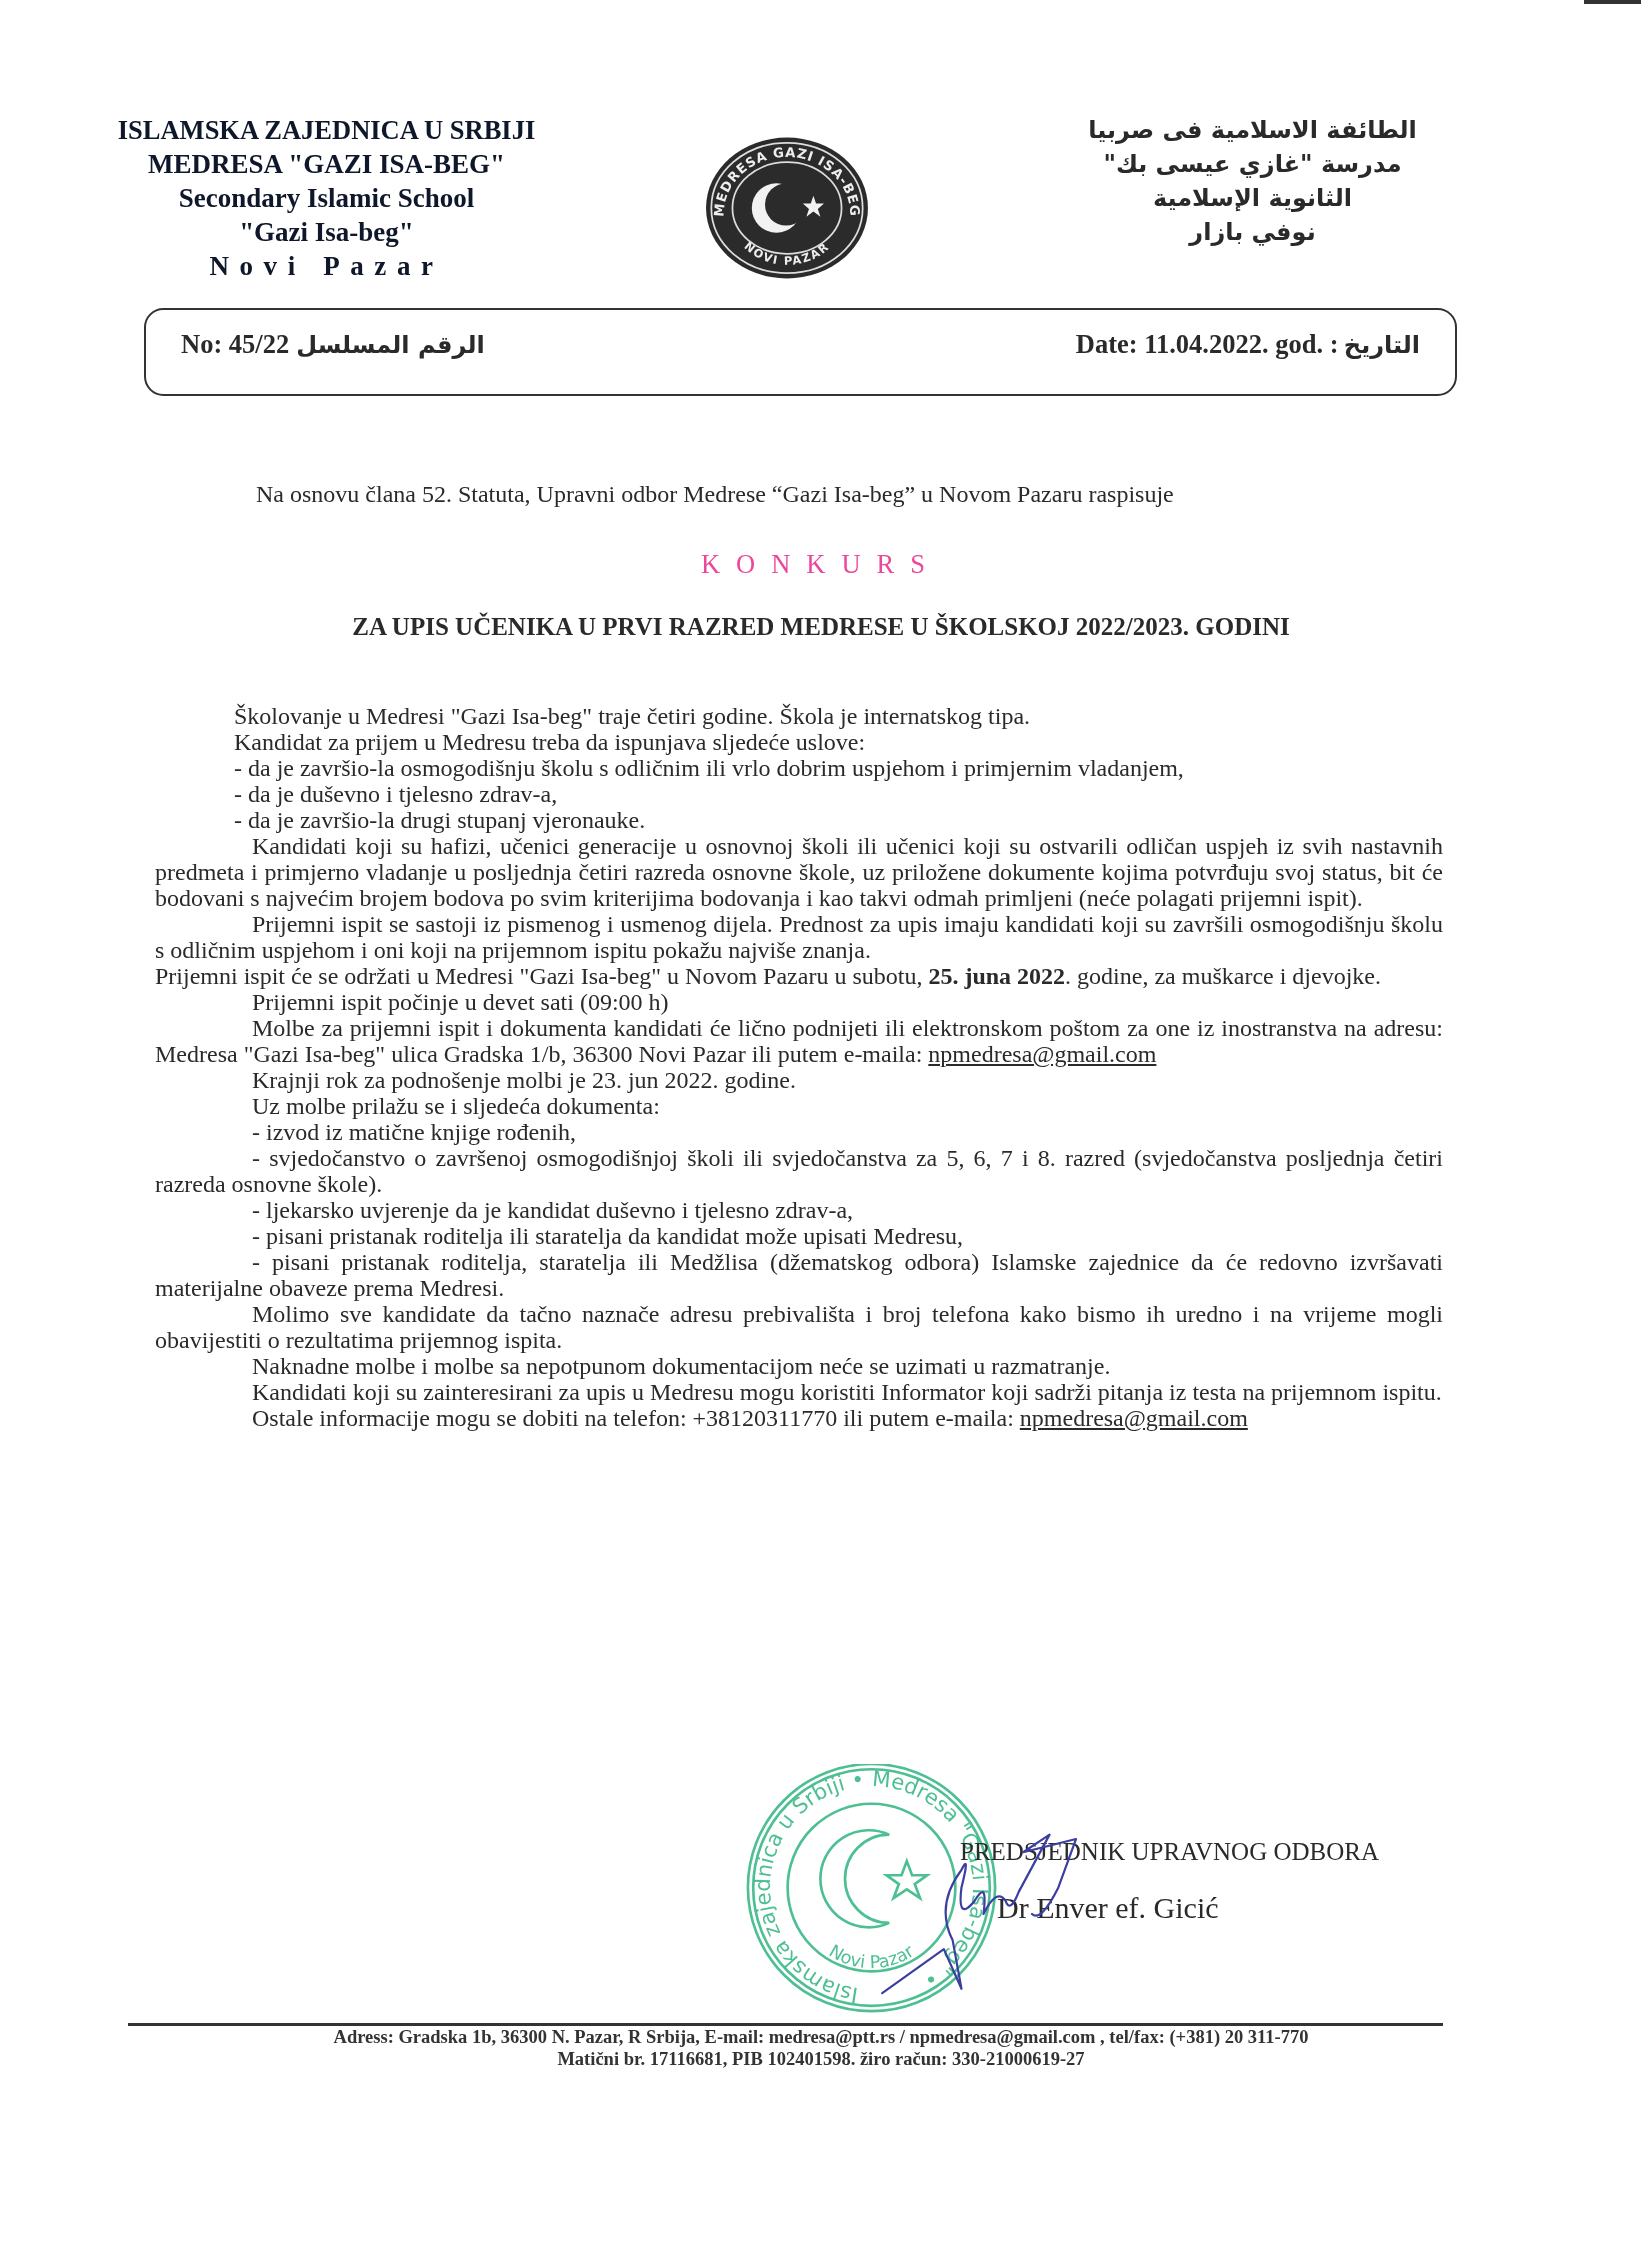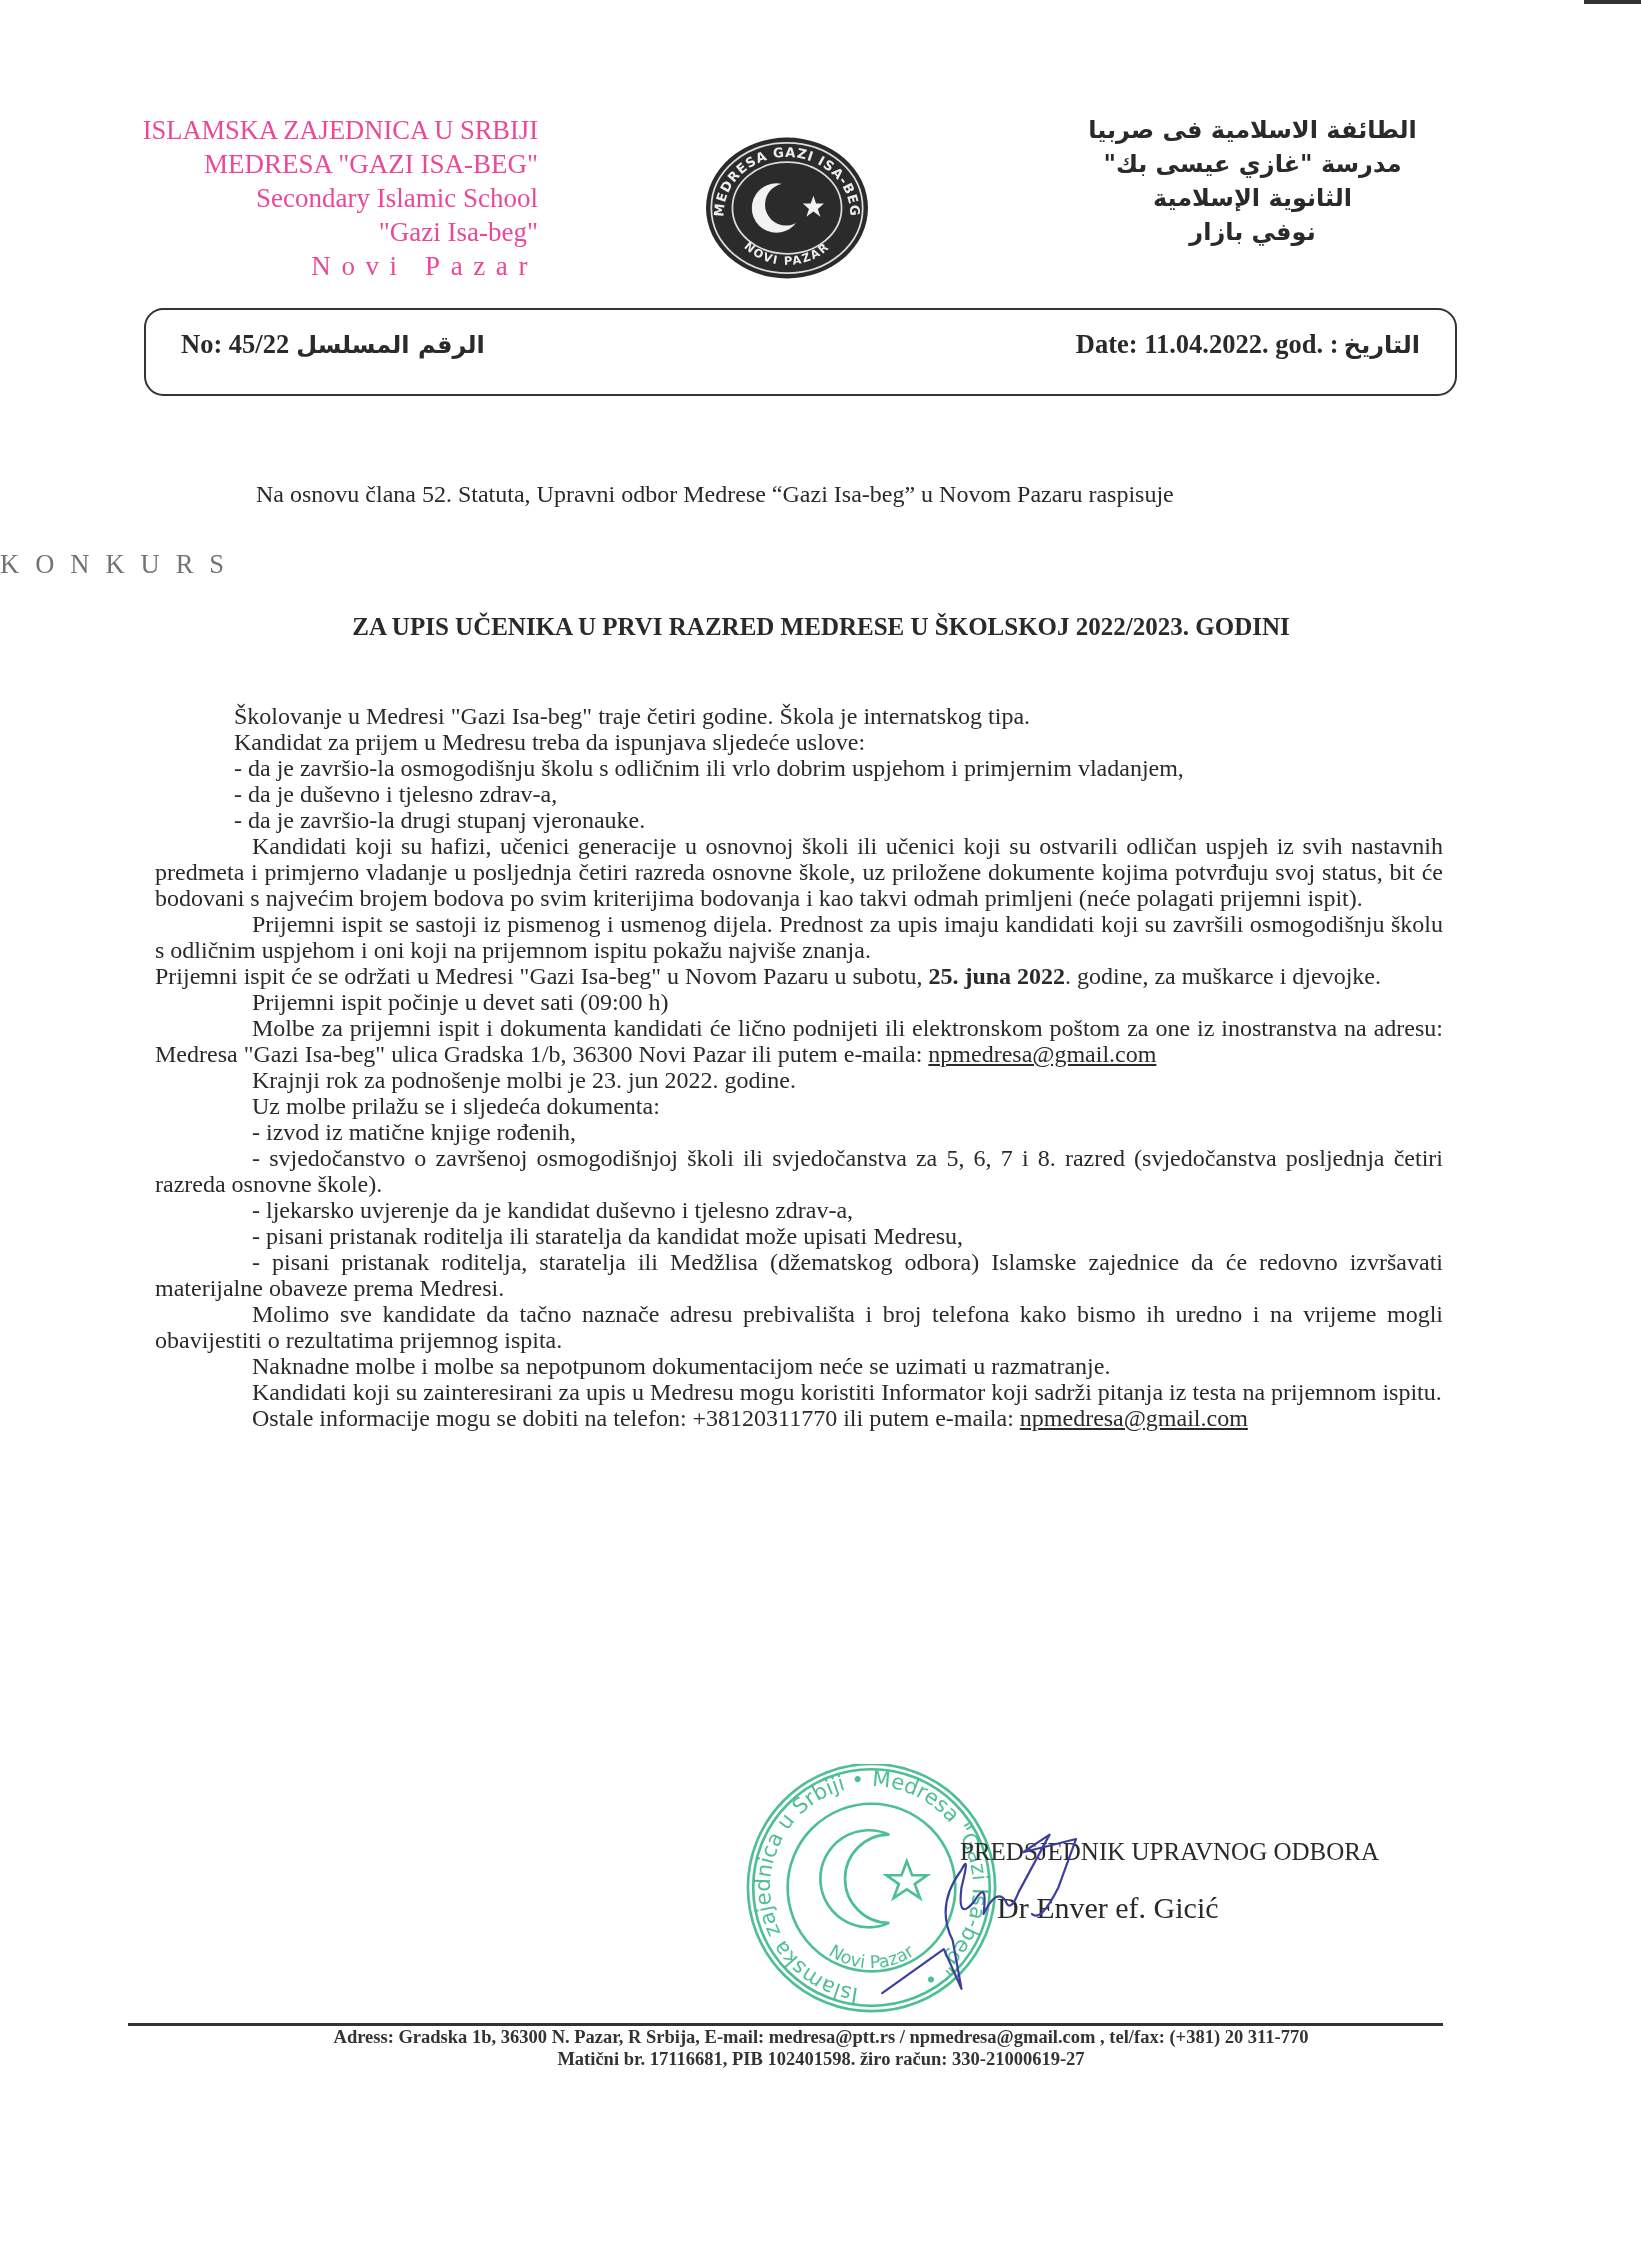"ISLAMSKA ZAJEDNICA U SRBIJI" .hdr-left { color: #ec4899 -> #0f172a; font-weight: normal -> bold; text-align: right -> center }
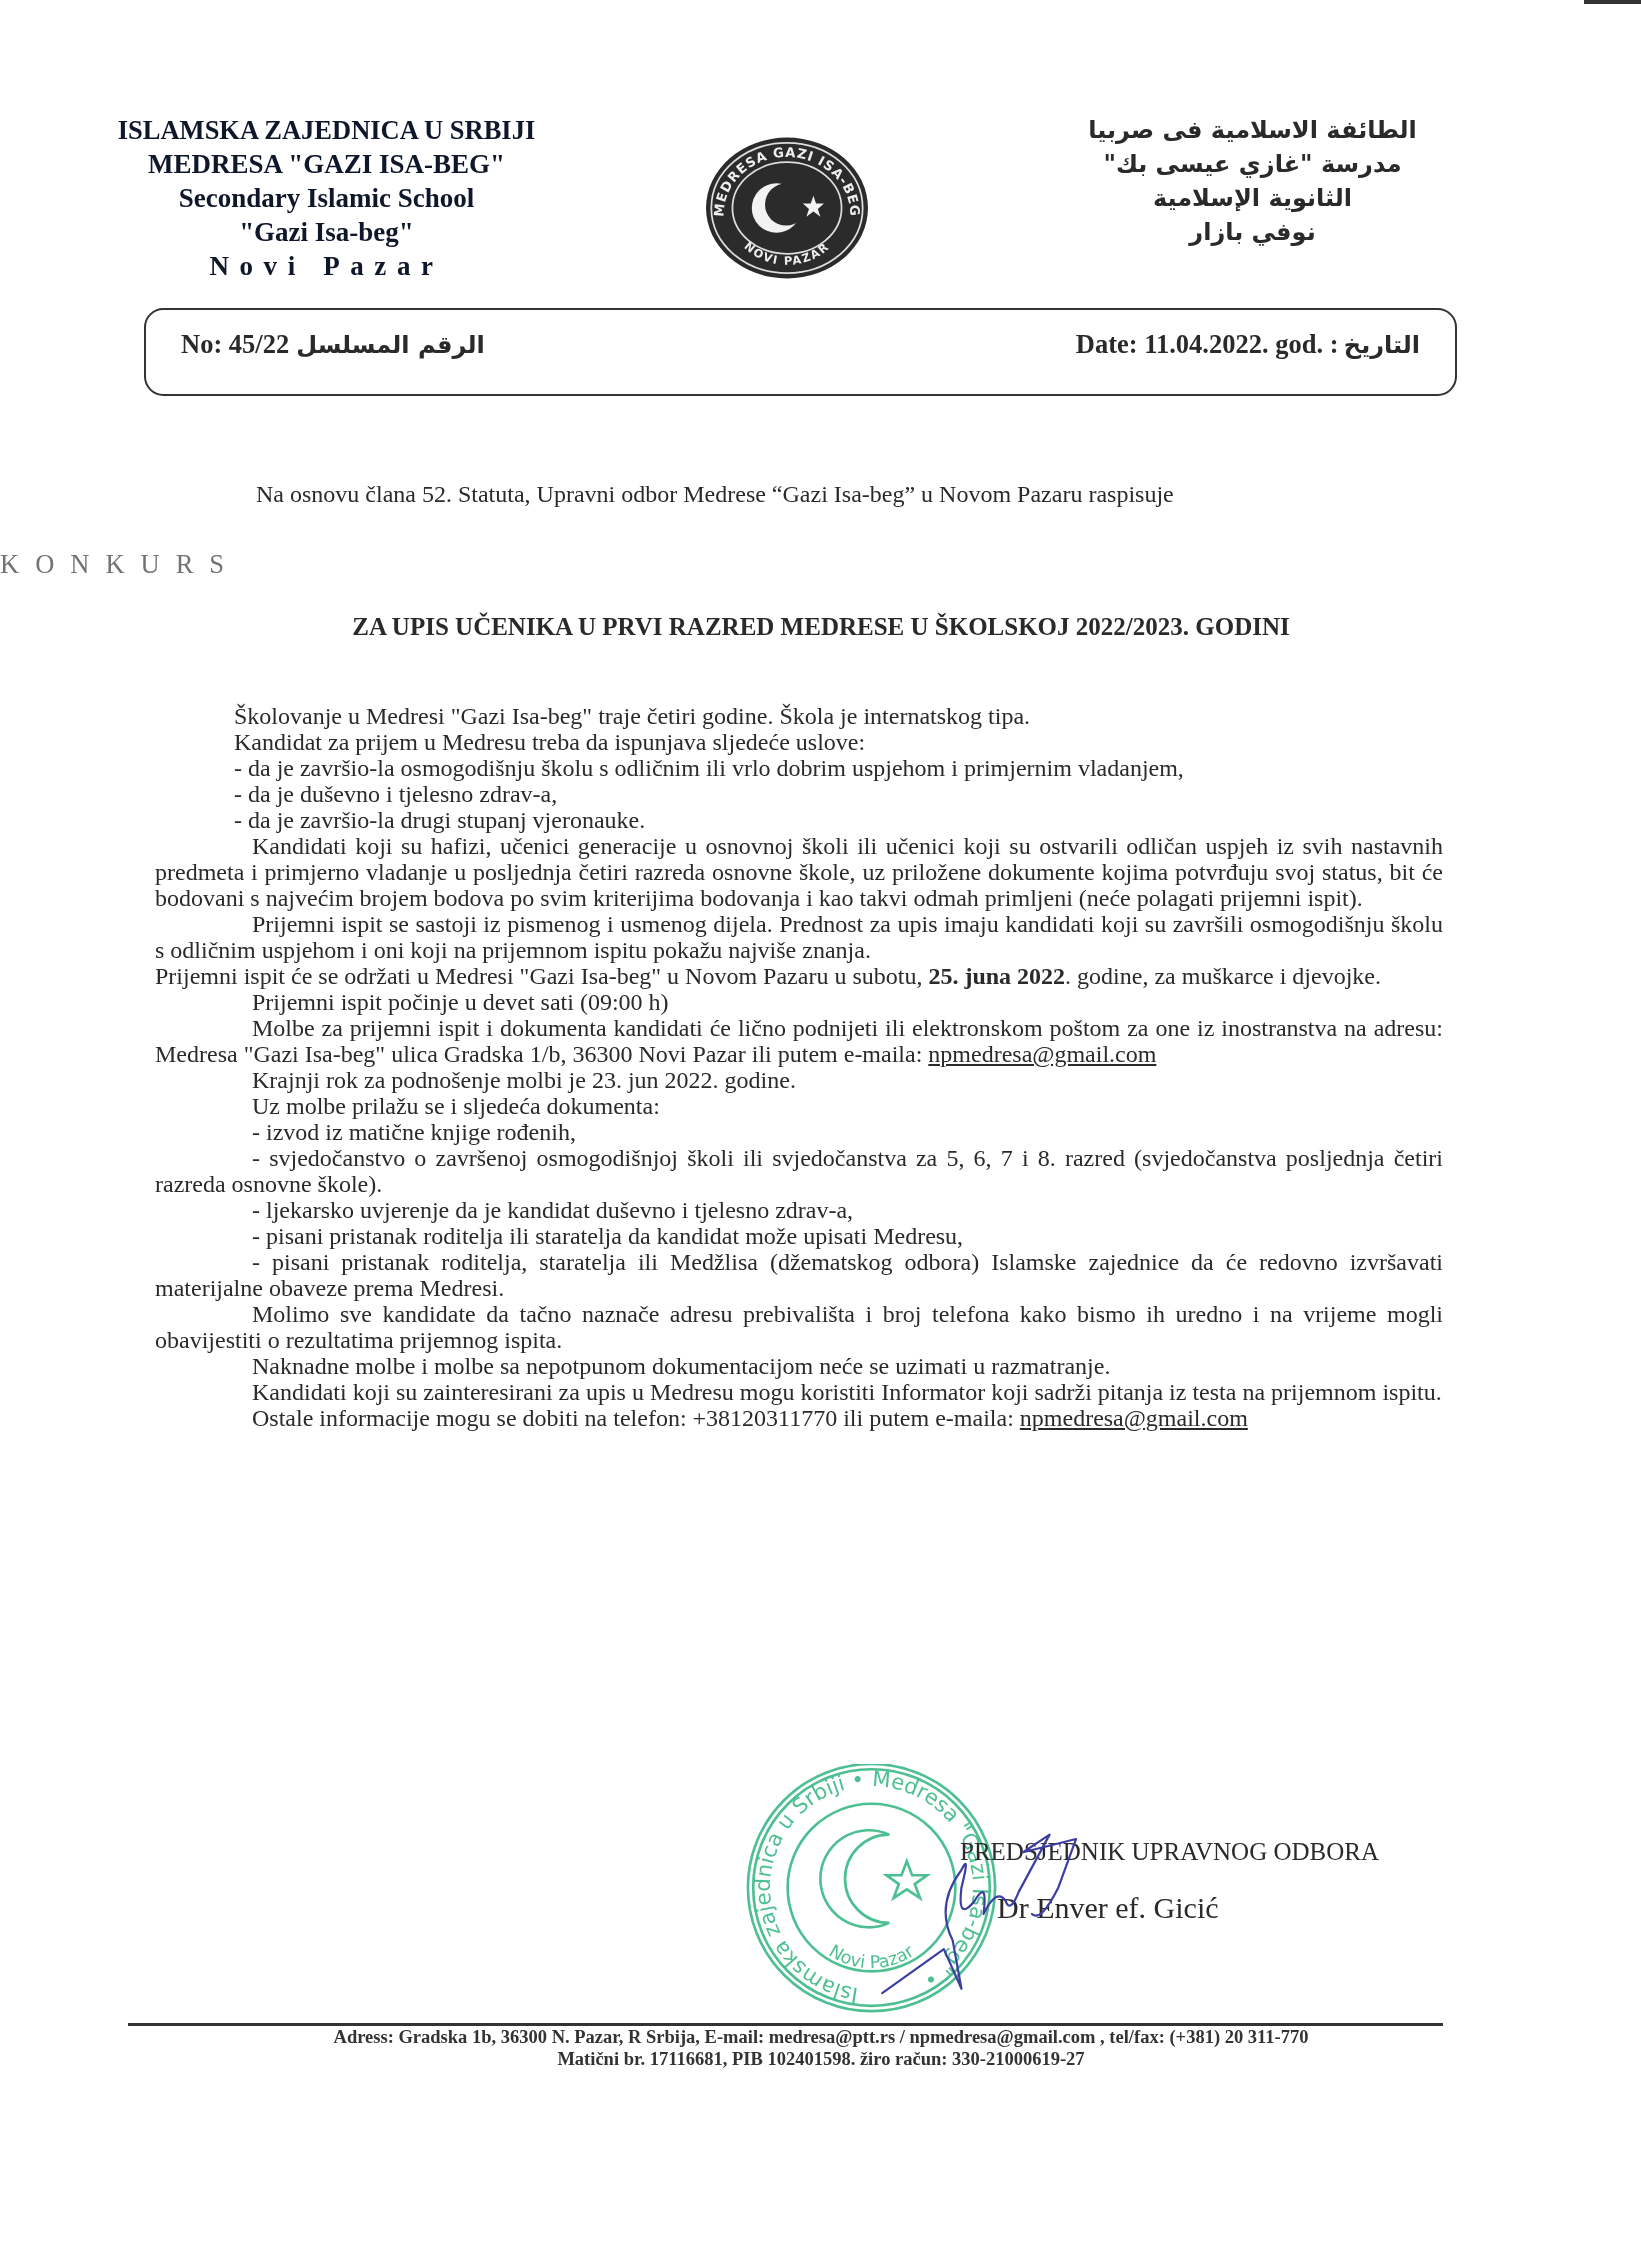"KONKURS" .title { color: #737373 -> #ec4899; text-align: left -> center }
